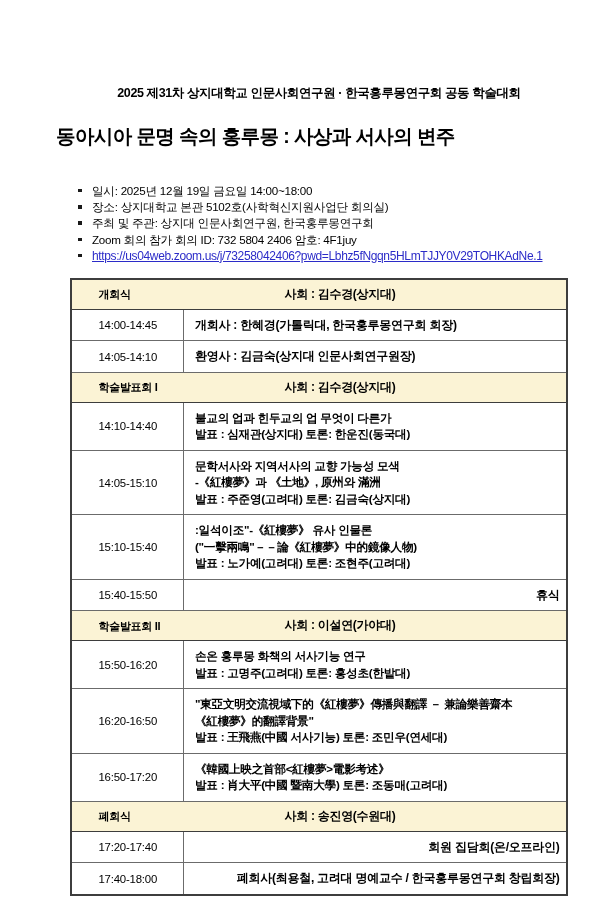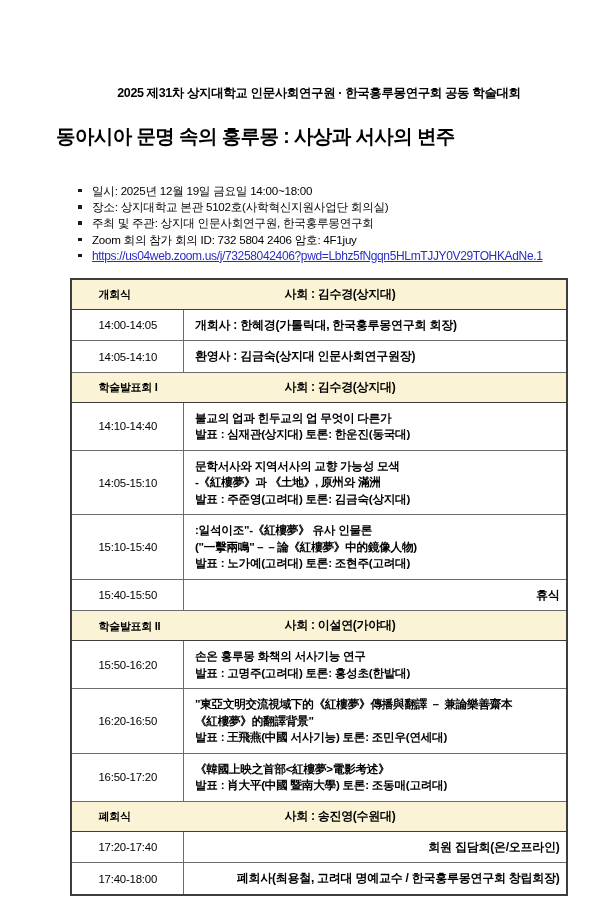"14:00-14:05" td.time-cell { text: 14:00-14:05 -> 14:00-14:45 }
